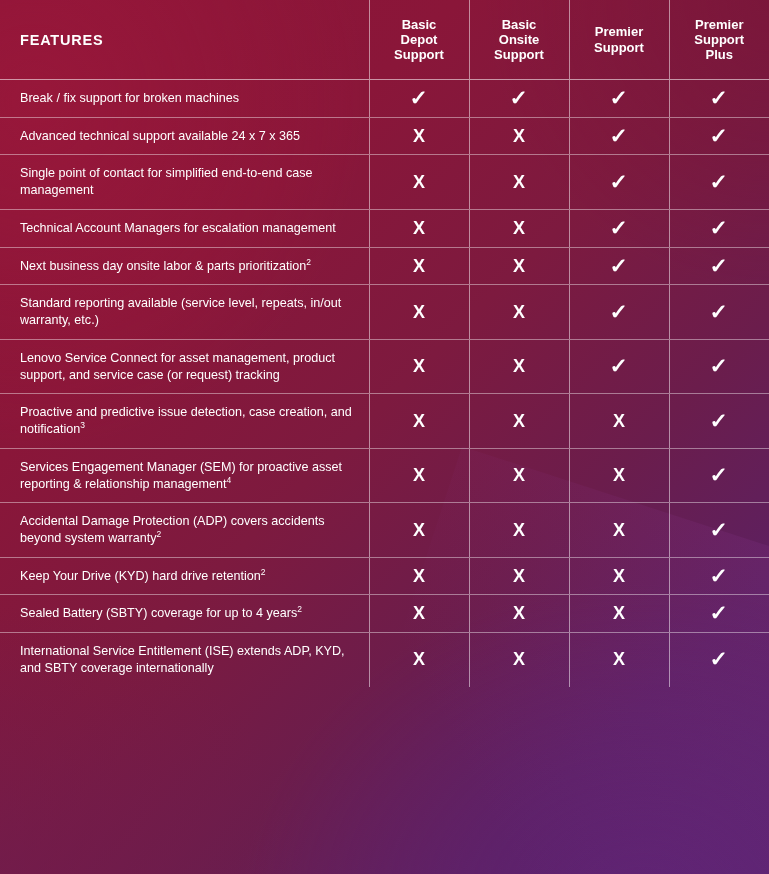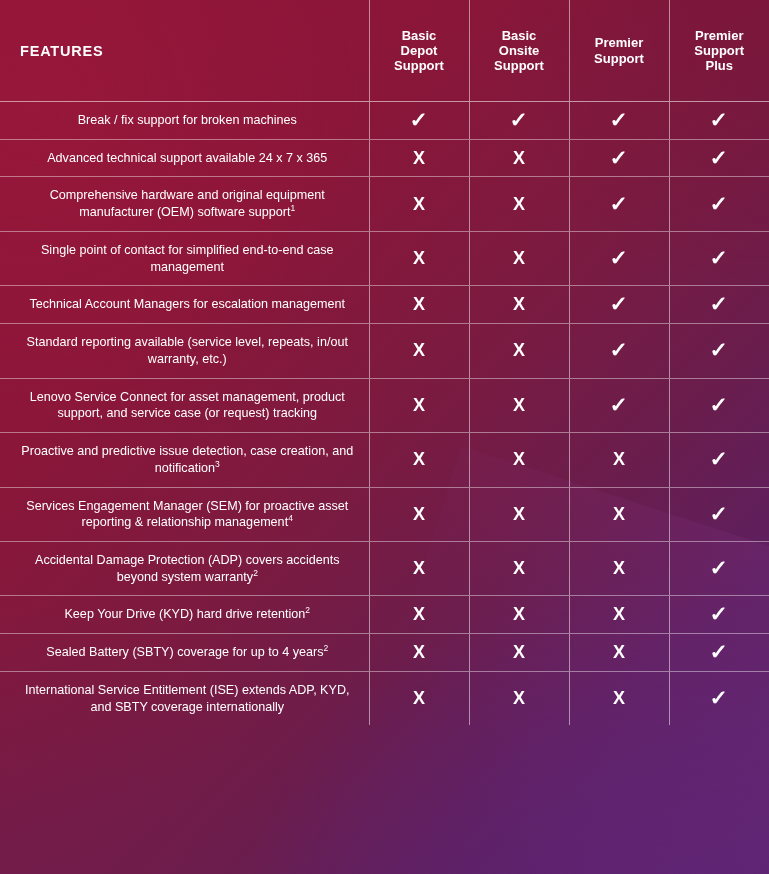"FEATURES" thead th { padding: 11px -> 0 }
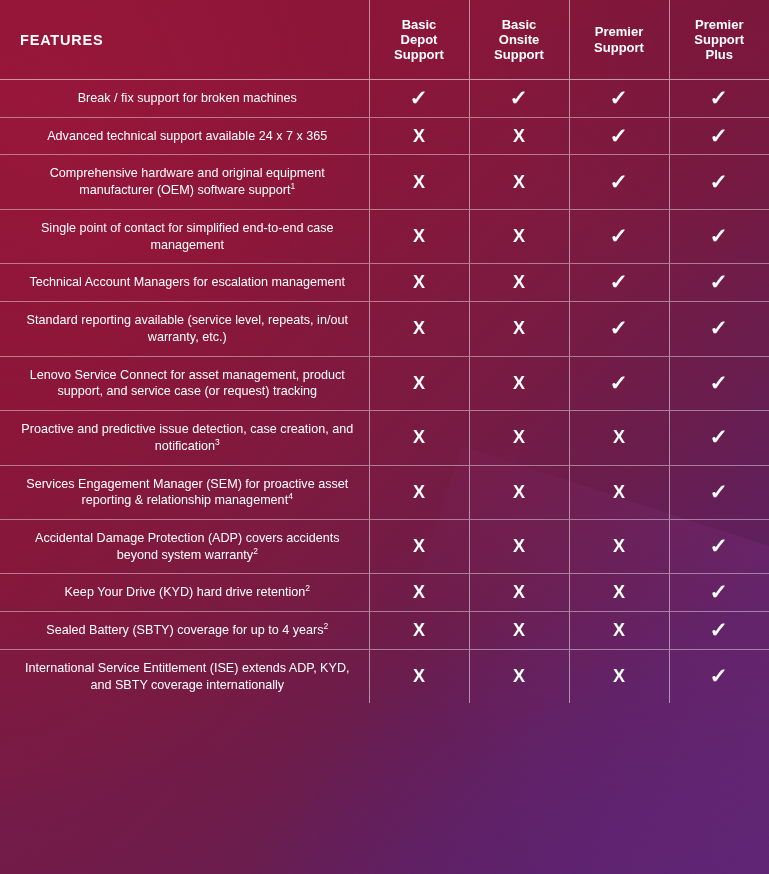"Break / fix support for" td.feature { text-align: center -> left }
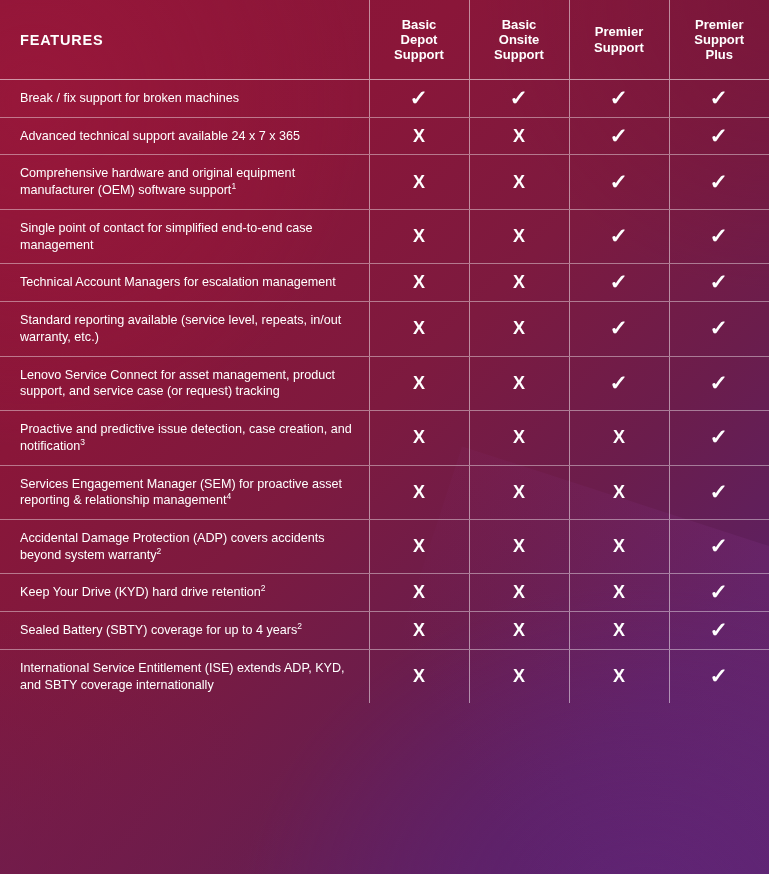"Comprehensive hardware and original" tr { html: <tr> <td>Comprehensive hardware and original equipment manufacturer (OEM) software support<sup>1</sup></td> <td><span>X</span></td> <td><span>X</span></td> <td><span>✓</span></td> <td><span>✓</span></td> </tr> -> none }
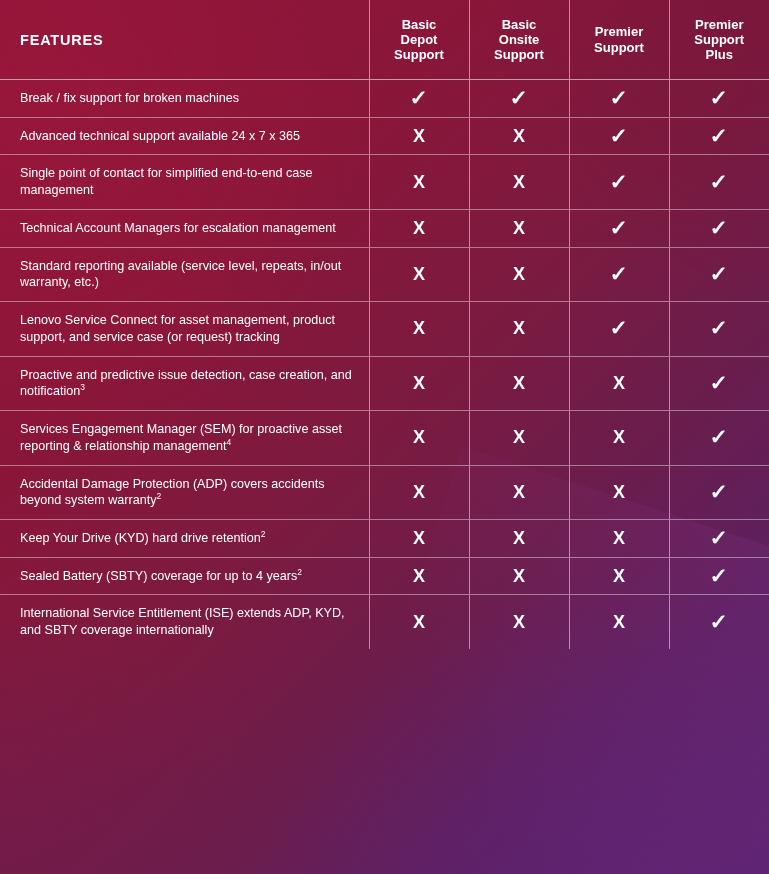"Next business day onsite labor" tr { html: none -> <tr> <td>Next business day onsite labor &amp; parts prioritization<sup>2</sup></td> <td><span>X</span></td> <td><span>X</span></td> <td><span>✓</span></td> <td><span>✓</span></td> </tr> }
